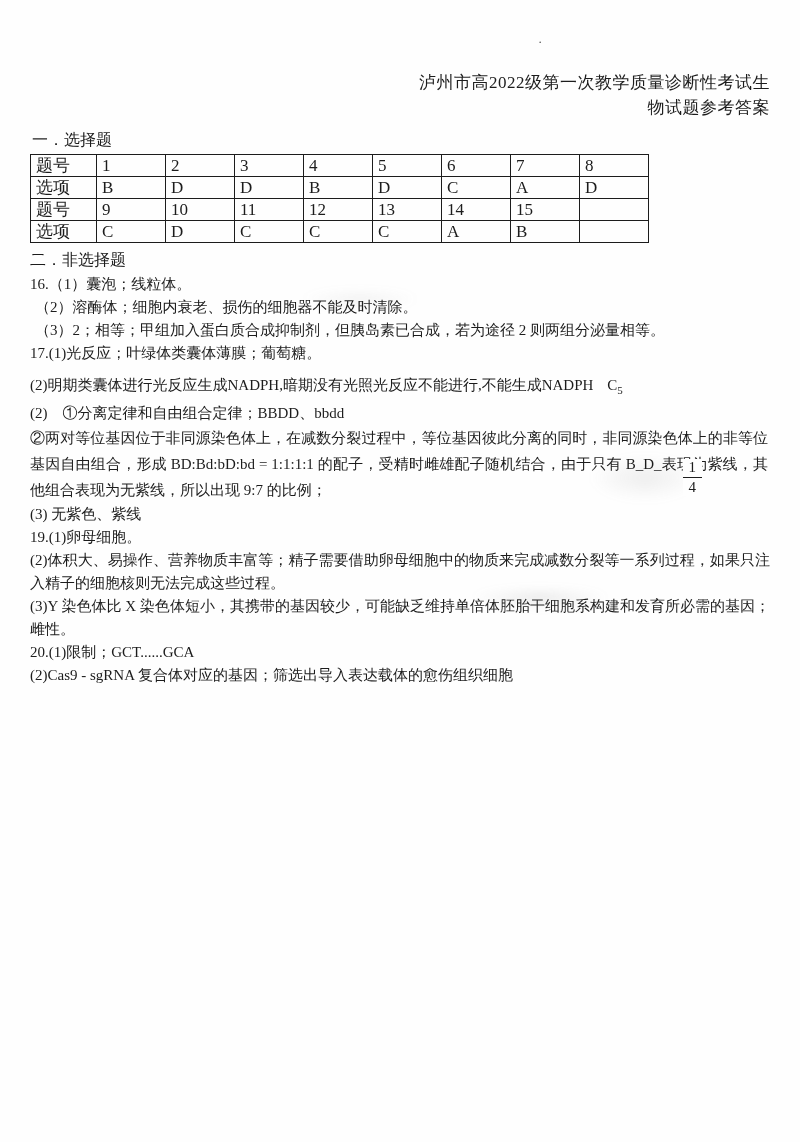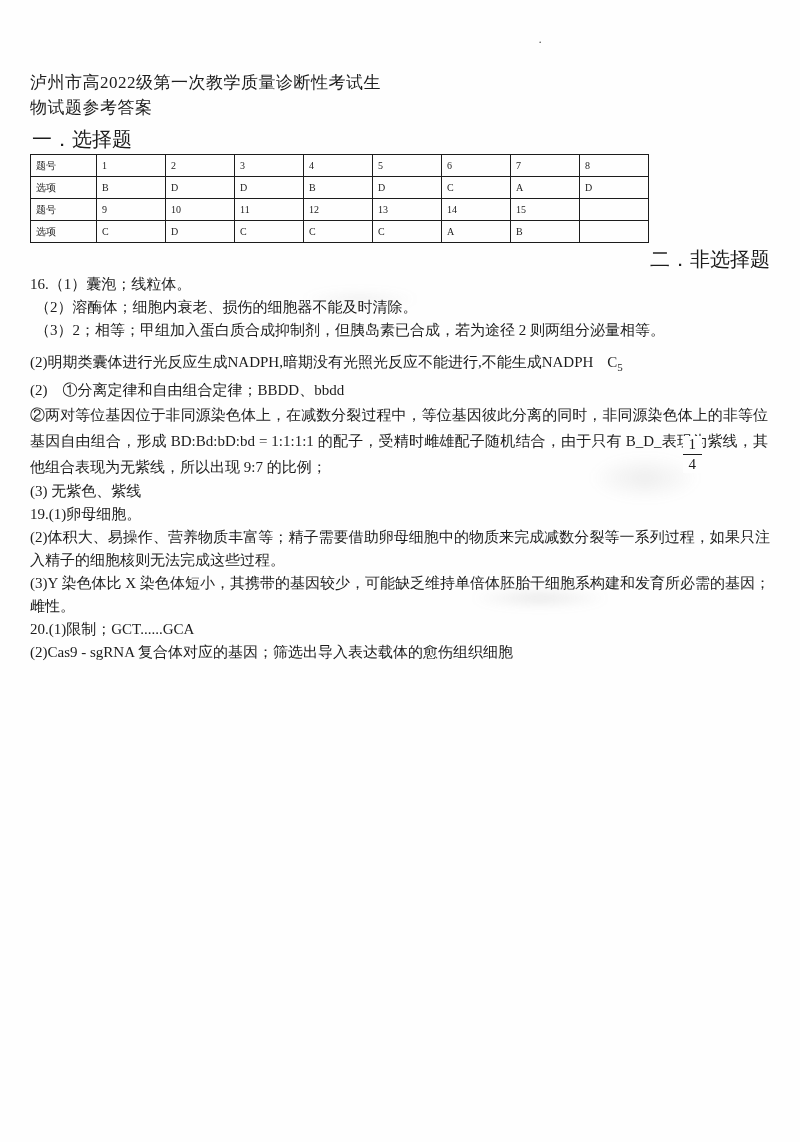"泸州市高2022级第一次教学质量诊断性考试生" .title { text-align: left -> right }
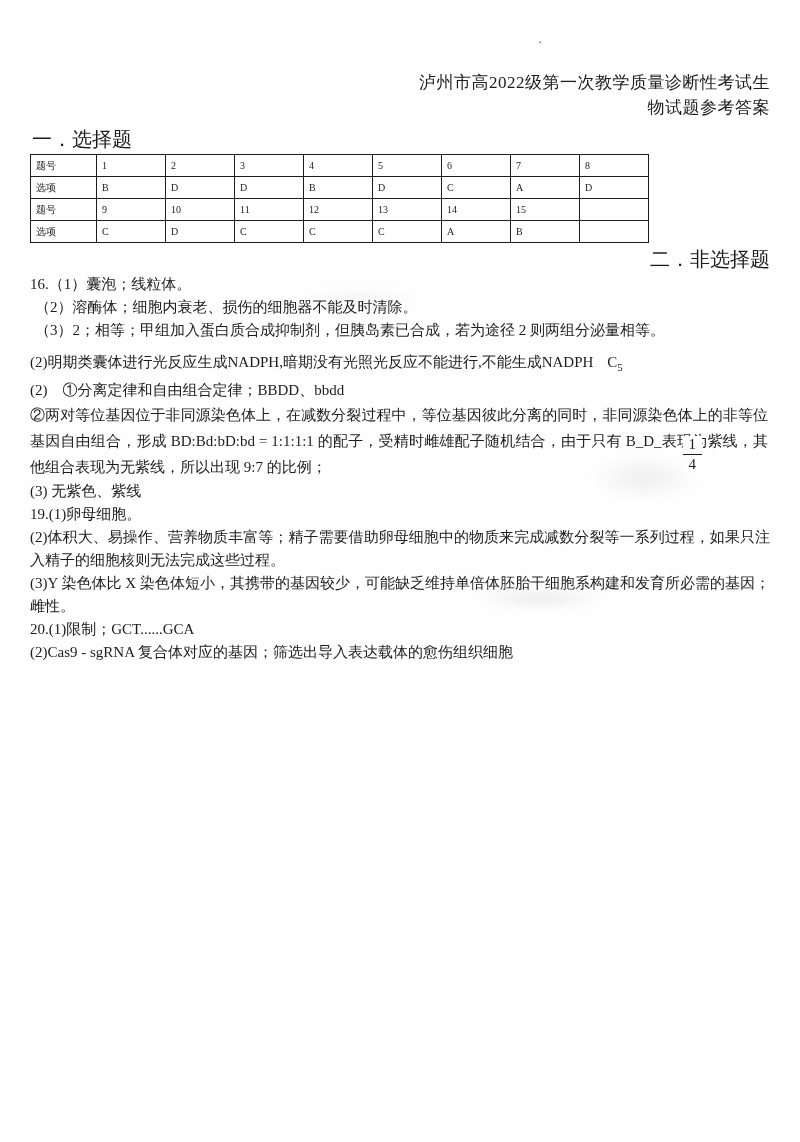"一．选择题" .section-heading { font-size: 20px -> 16px }
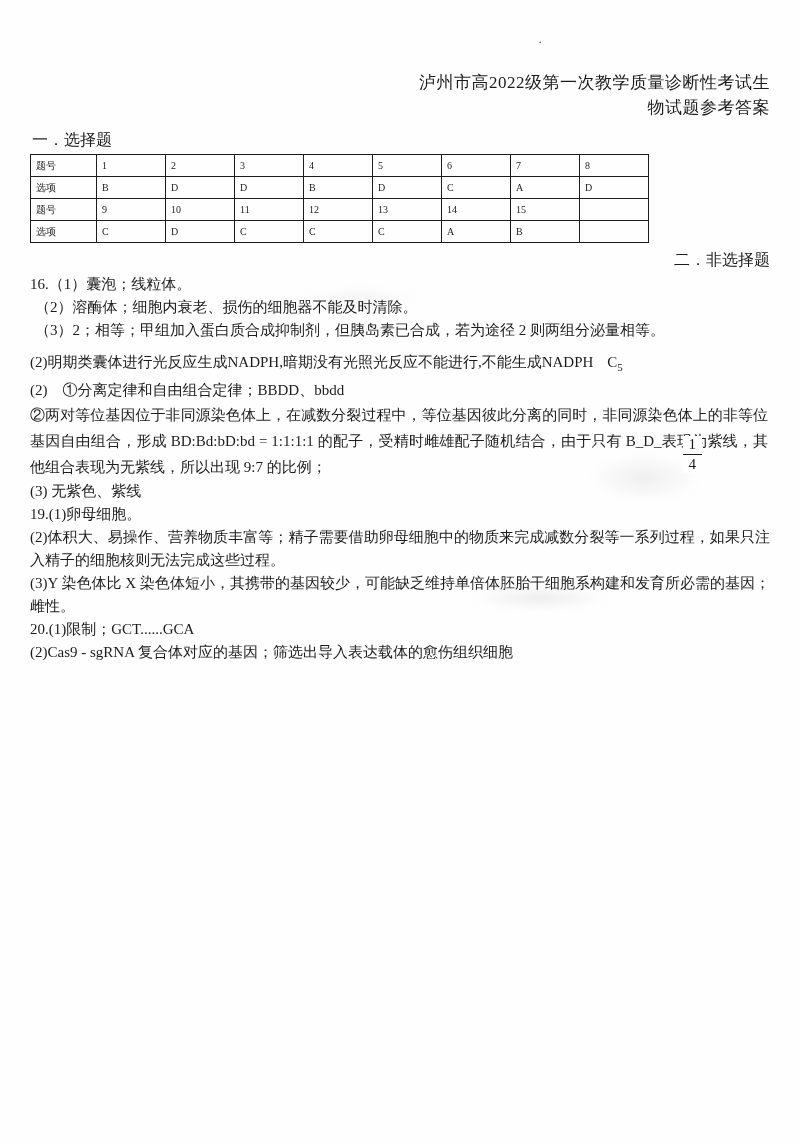"题号" table.answers td { font-size: 10px -> 17px }
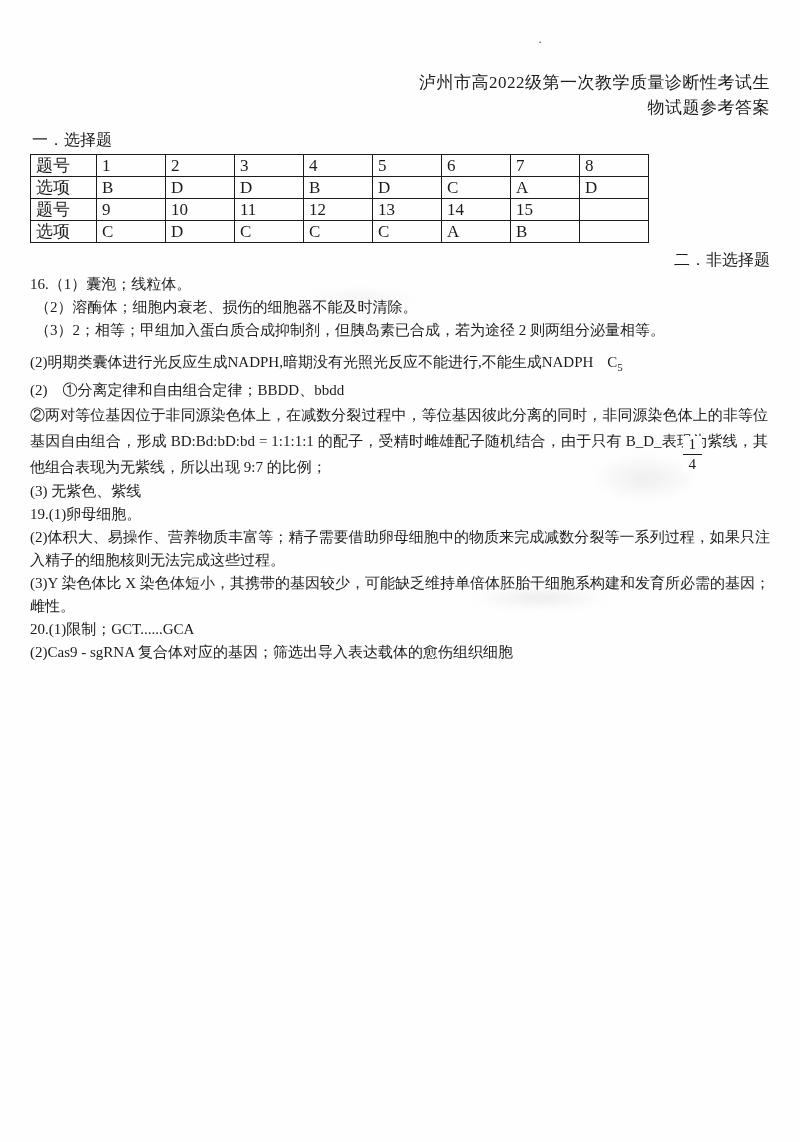"二．非选择题" .sec2-heading { text-align: right -> none }
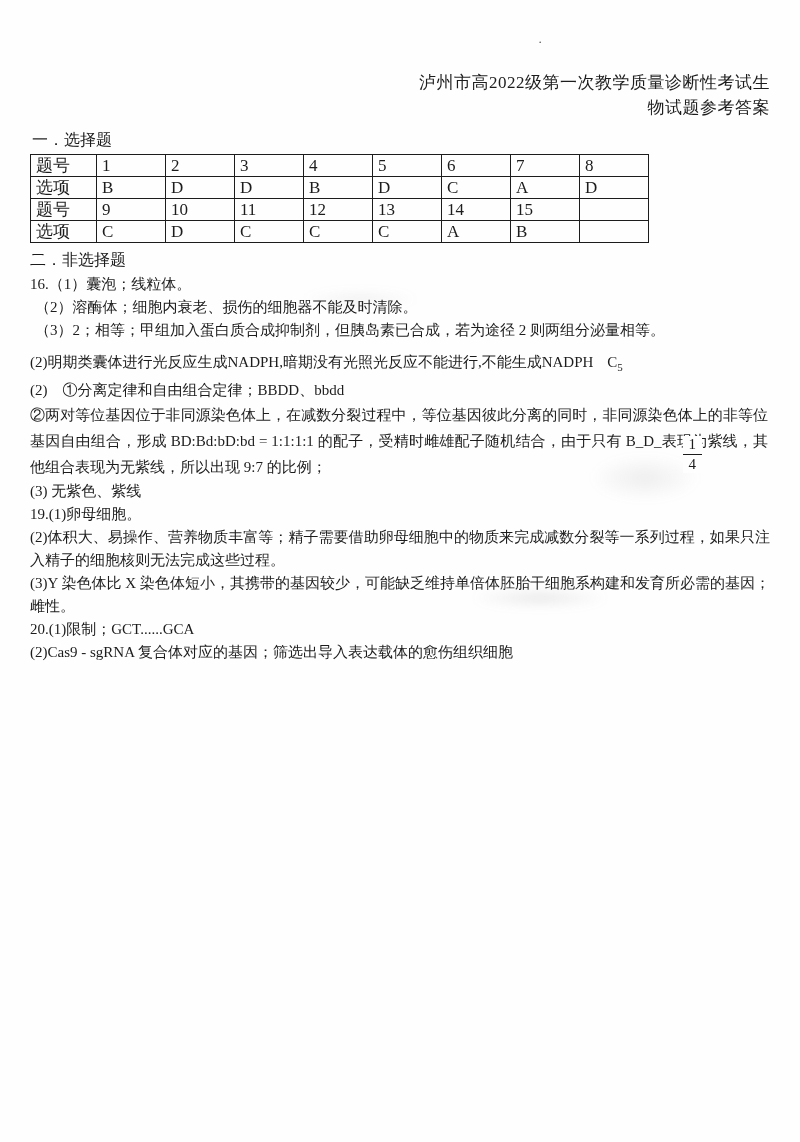"17.(1)光反应；叶绿体类囊体薄膜；葡萄糖。" div.line { html: none -> <div>17.(1)光反应；叶绿体类囊体薄膜；葡萄糖。</div> }
